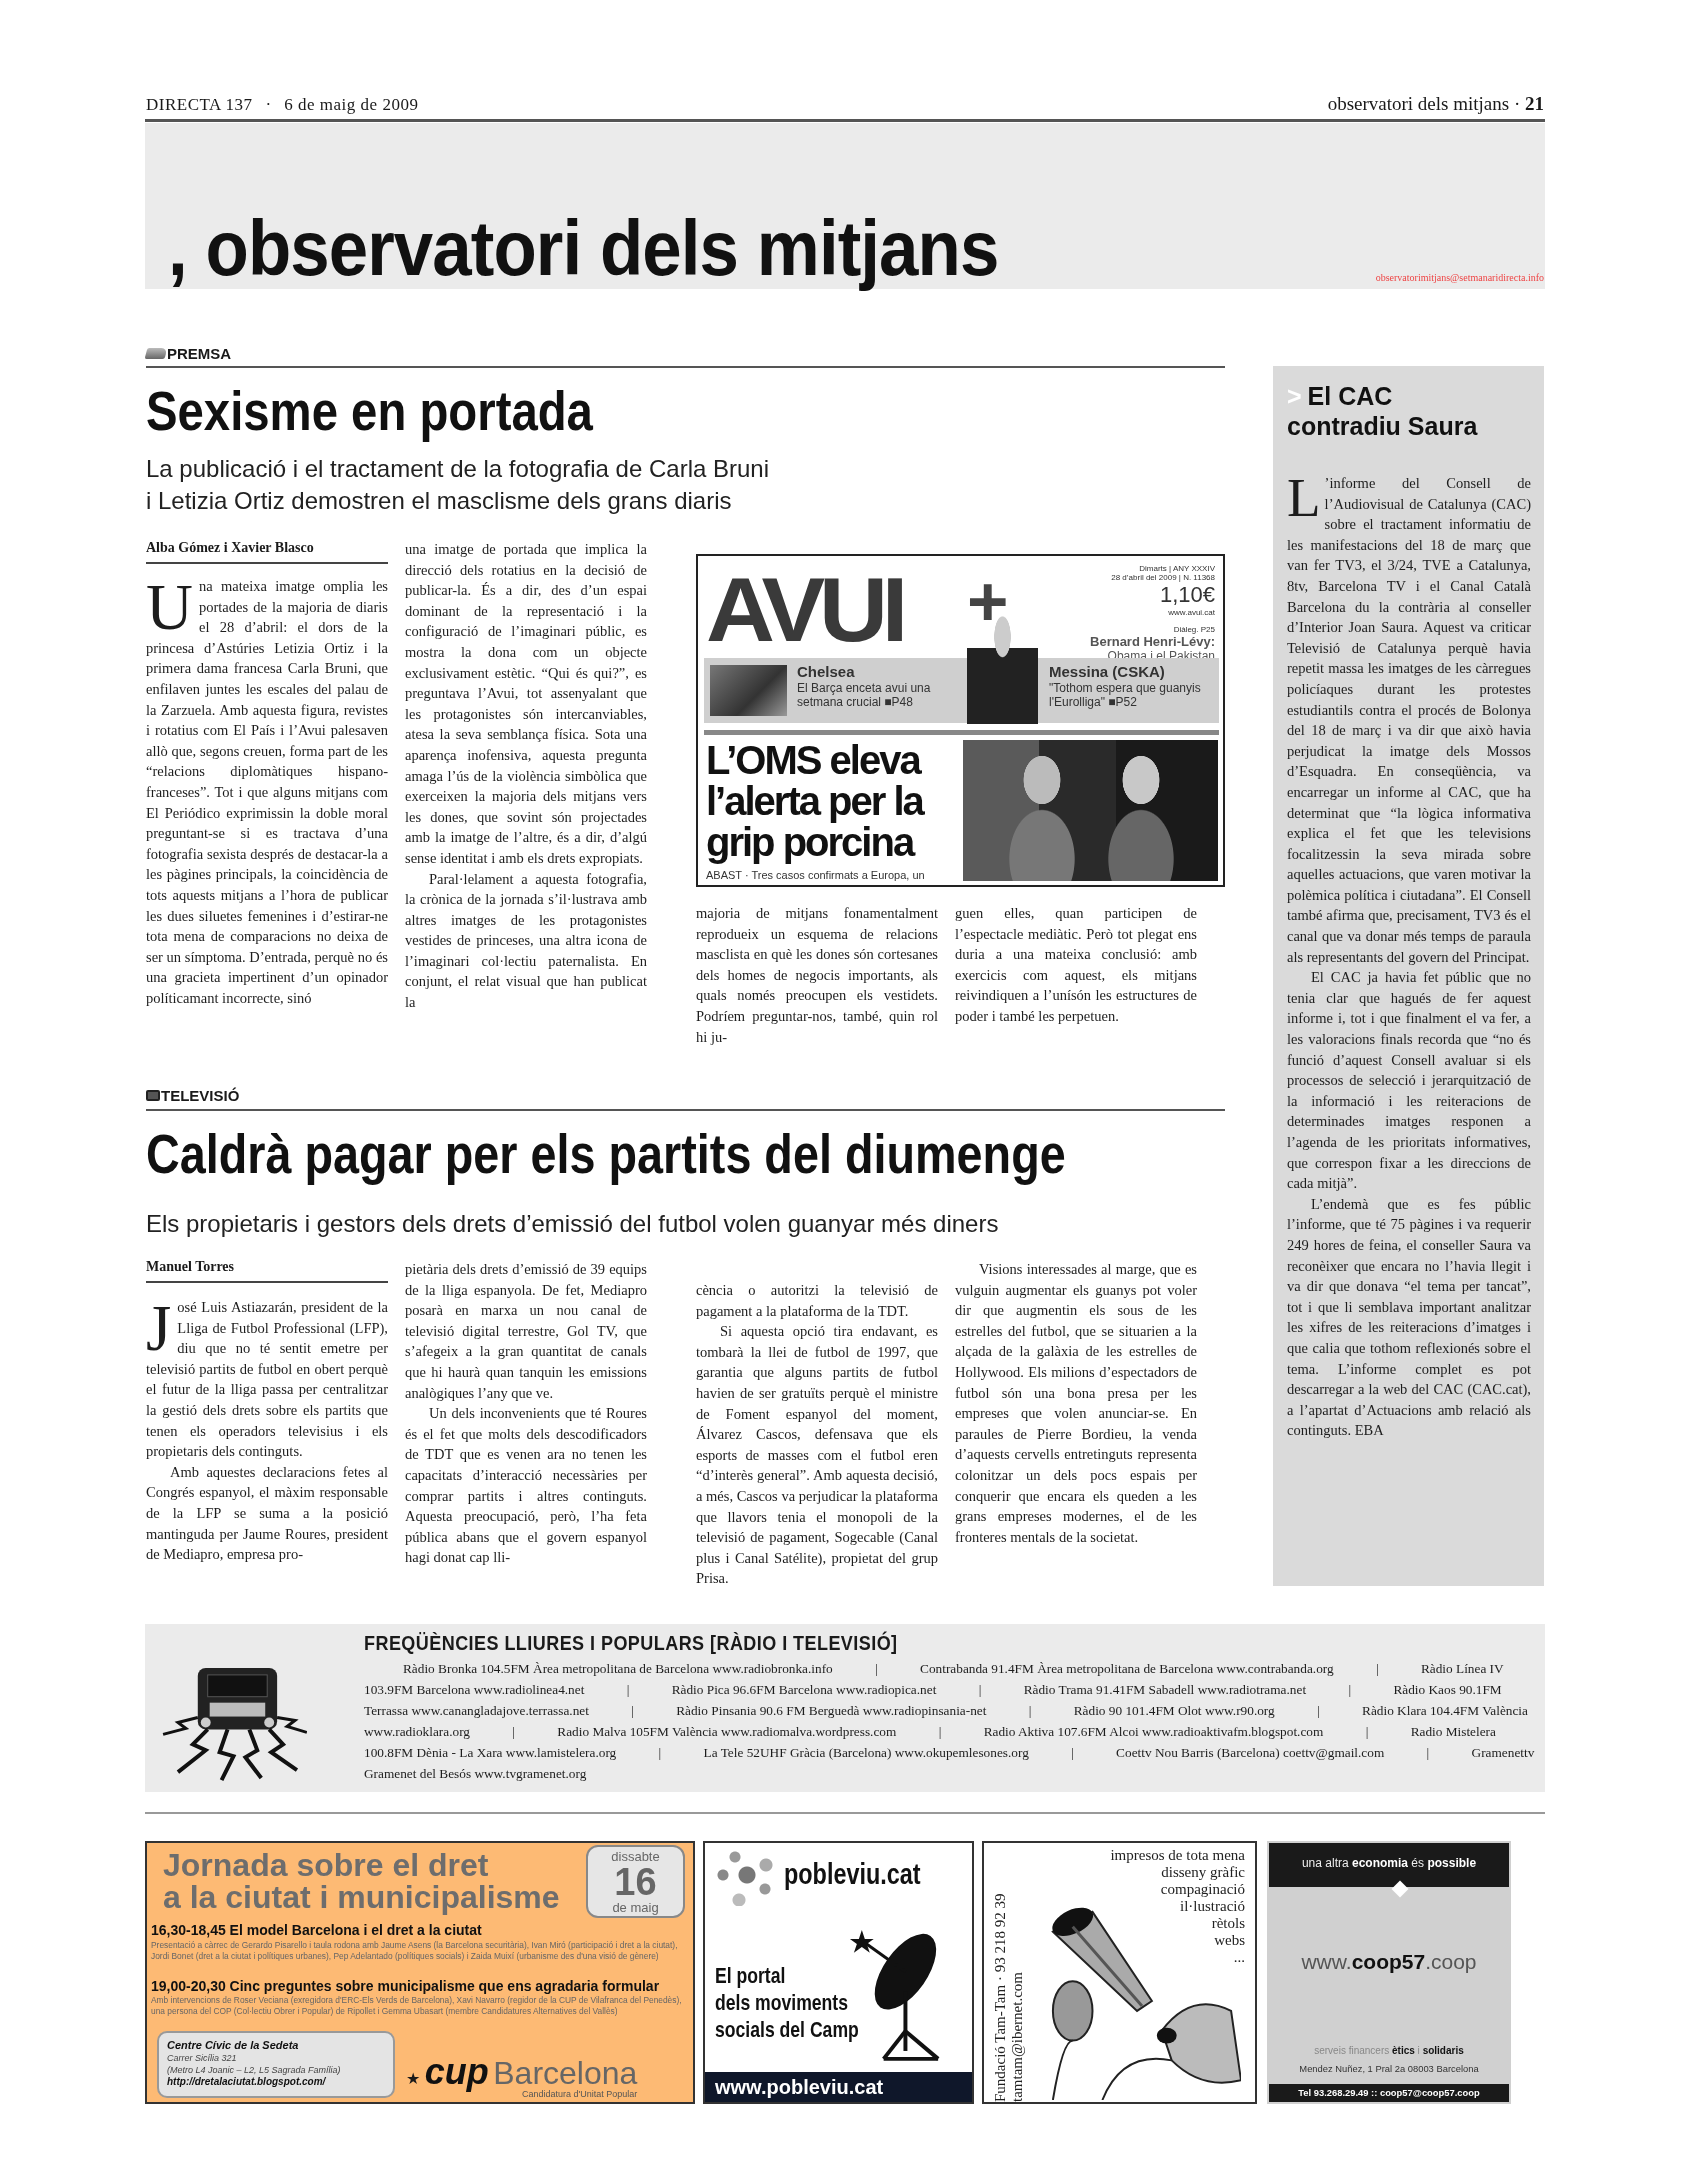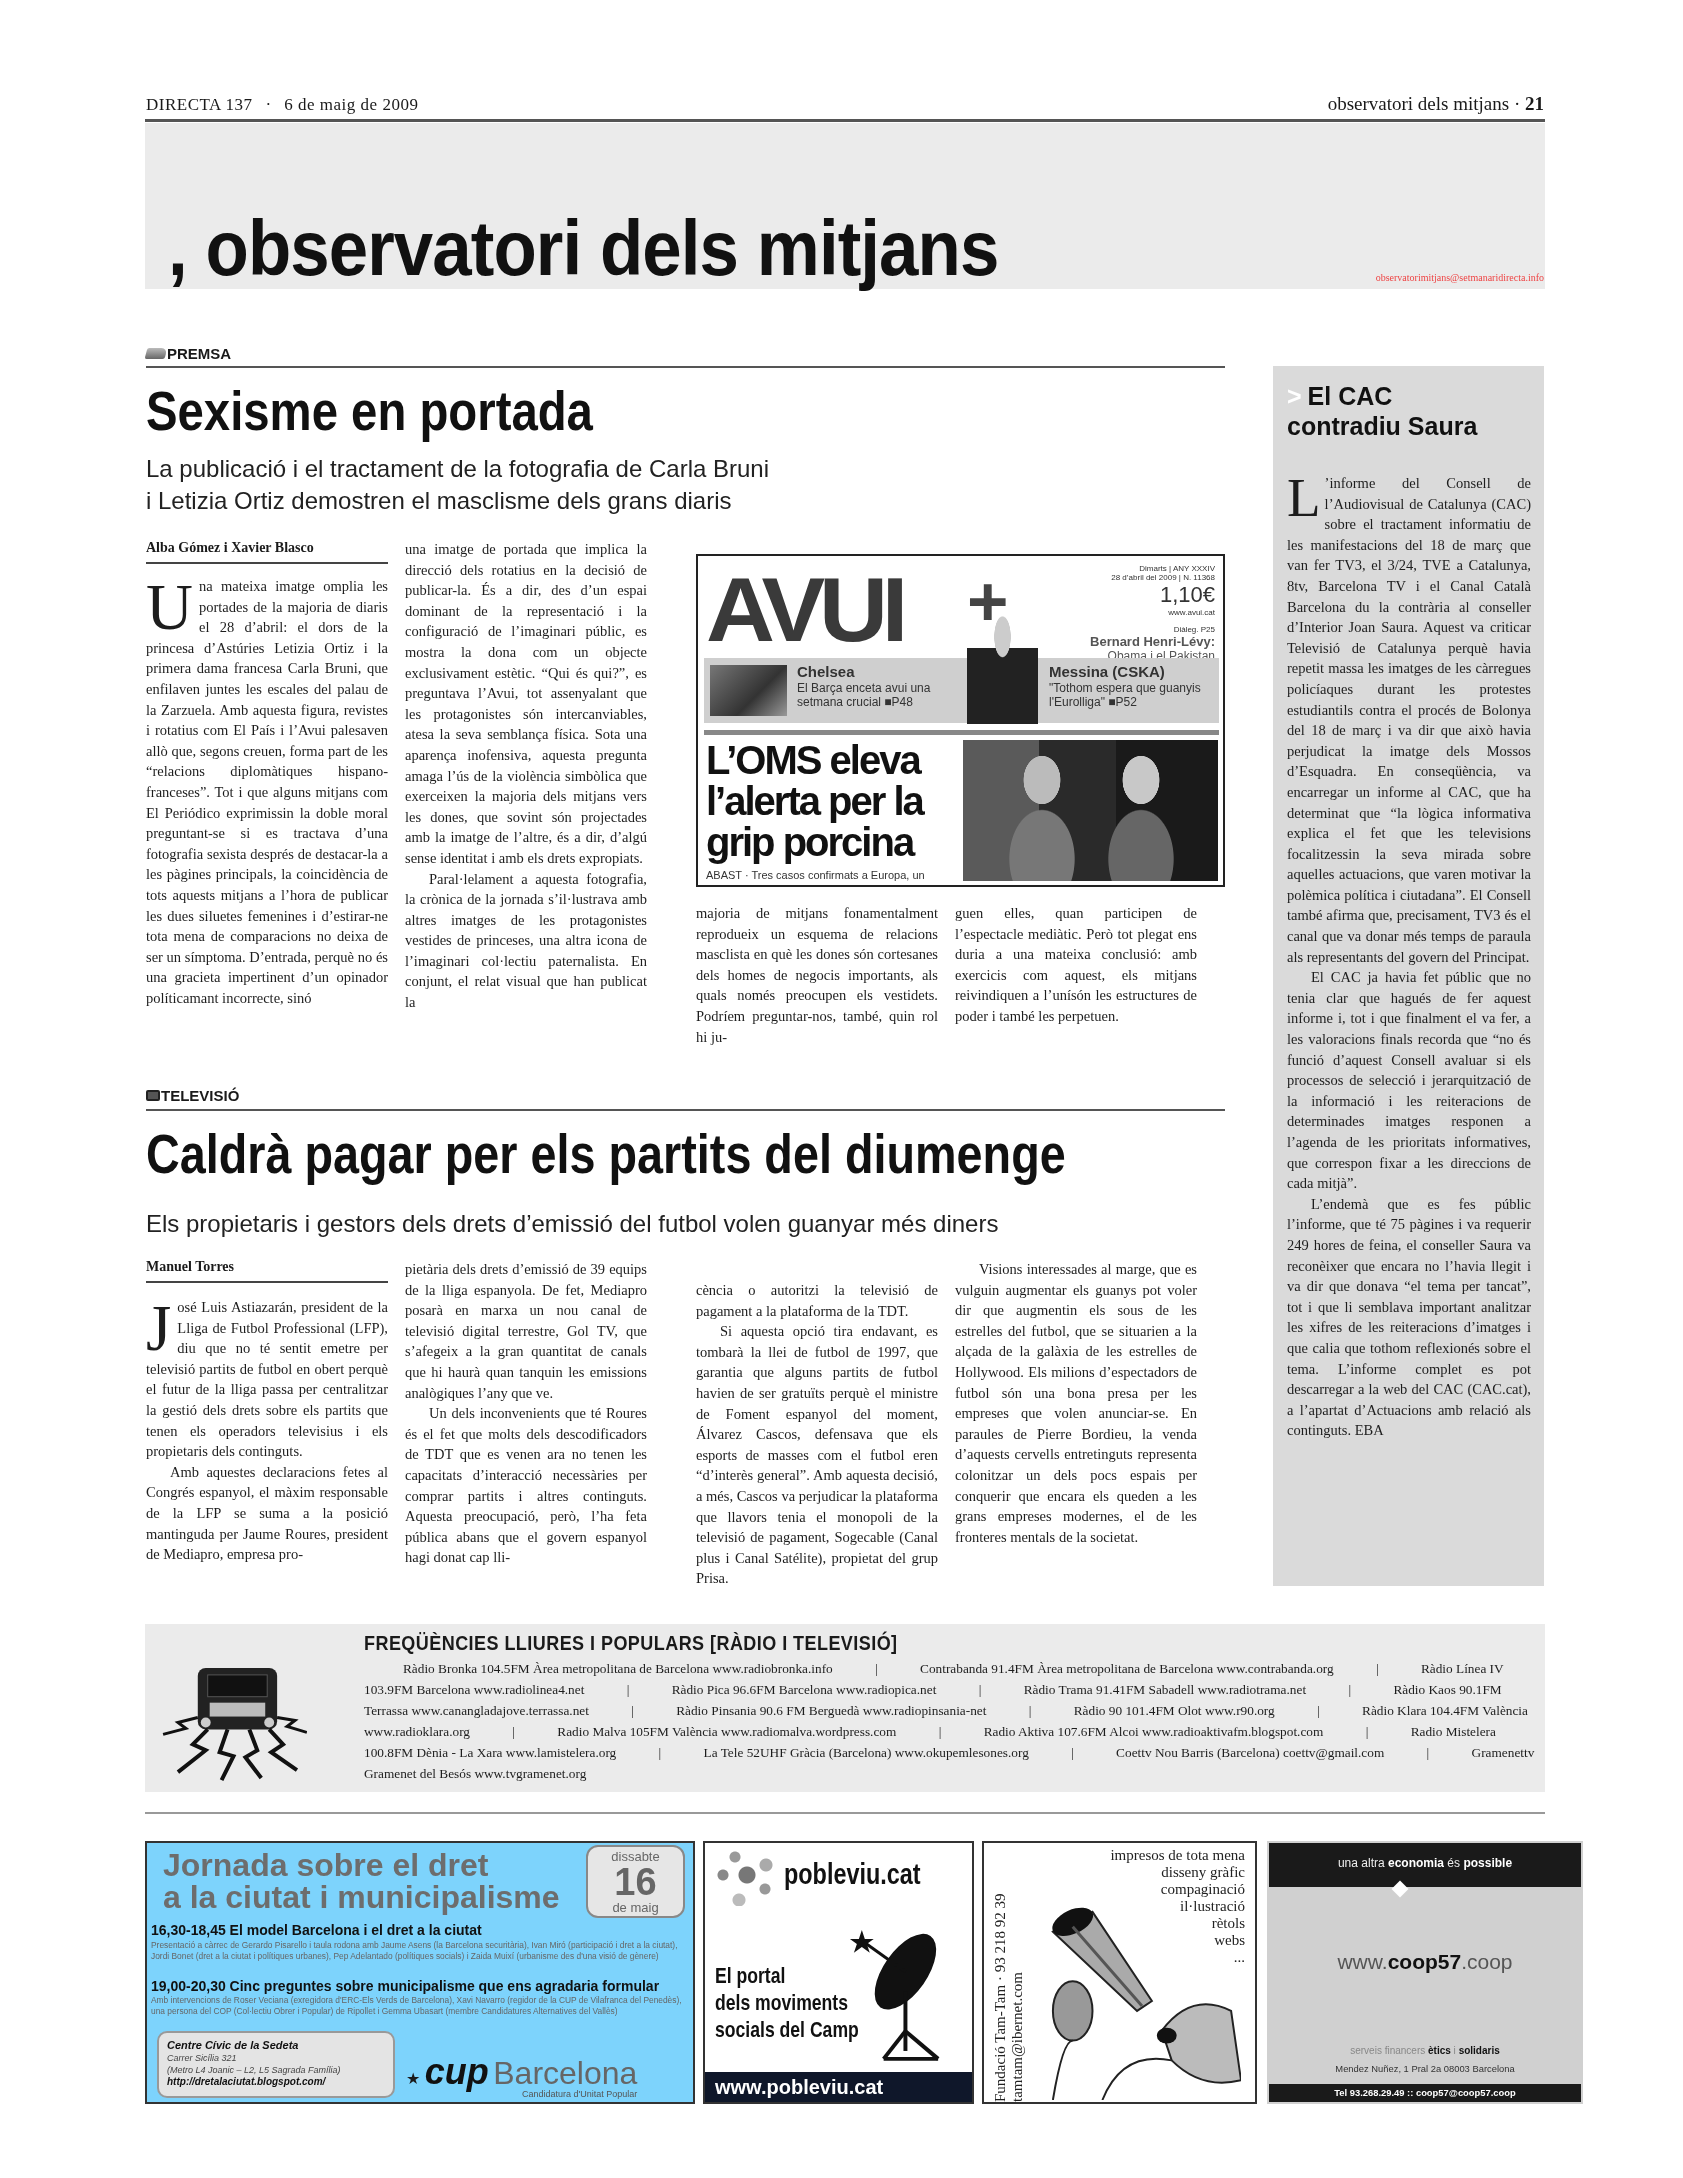"Jornada sobre el dret" .ad1 { background: #7dd3fc -> #fdba74 }
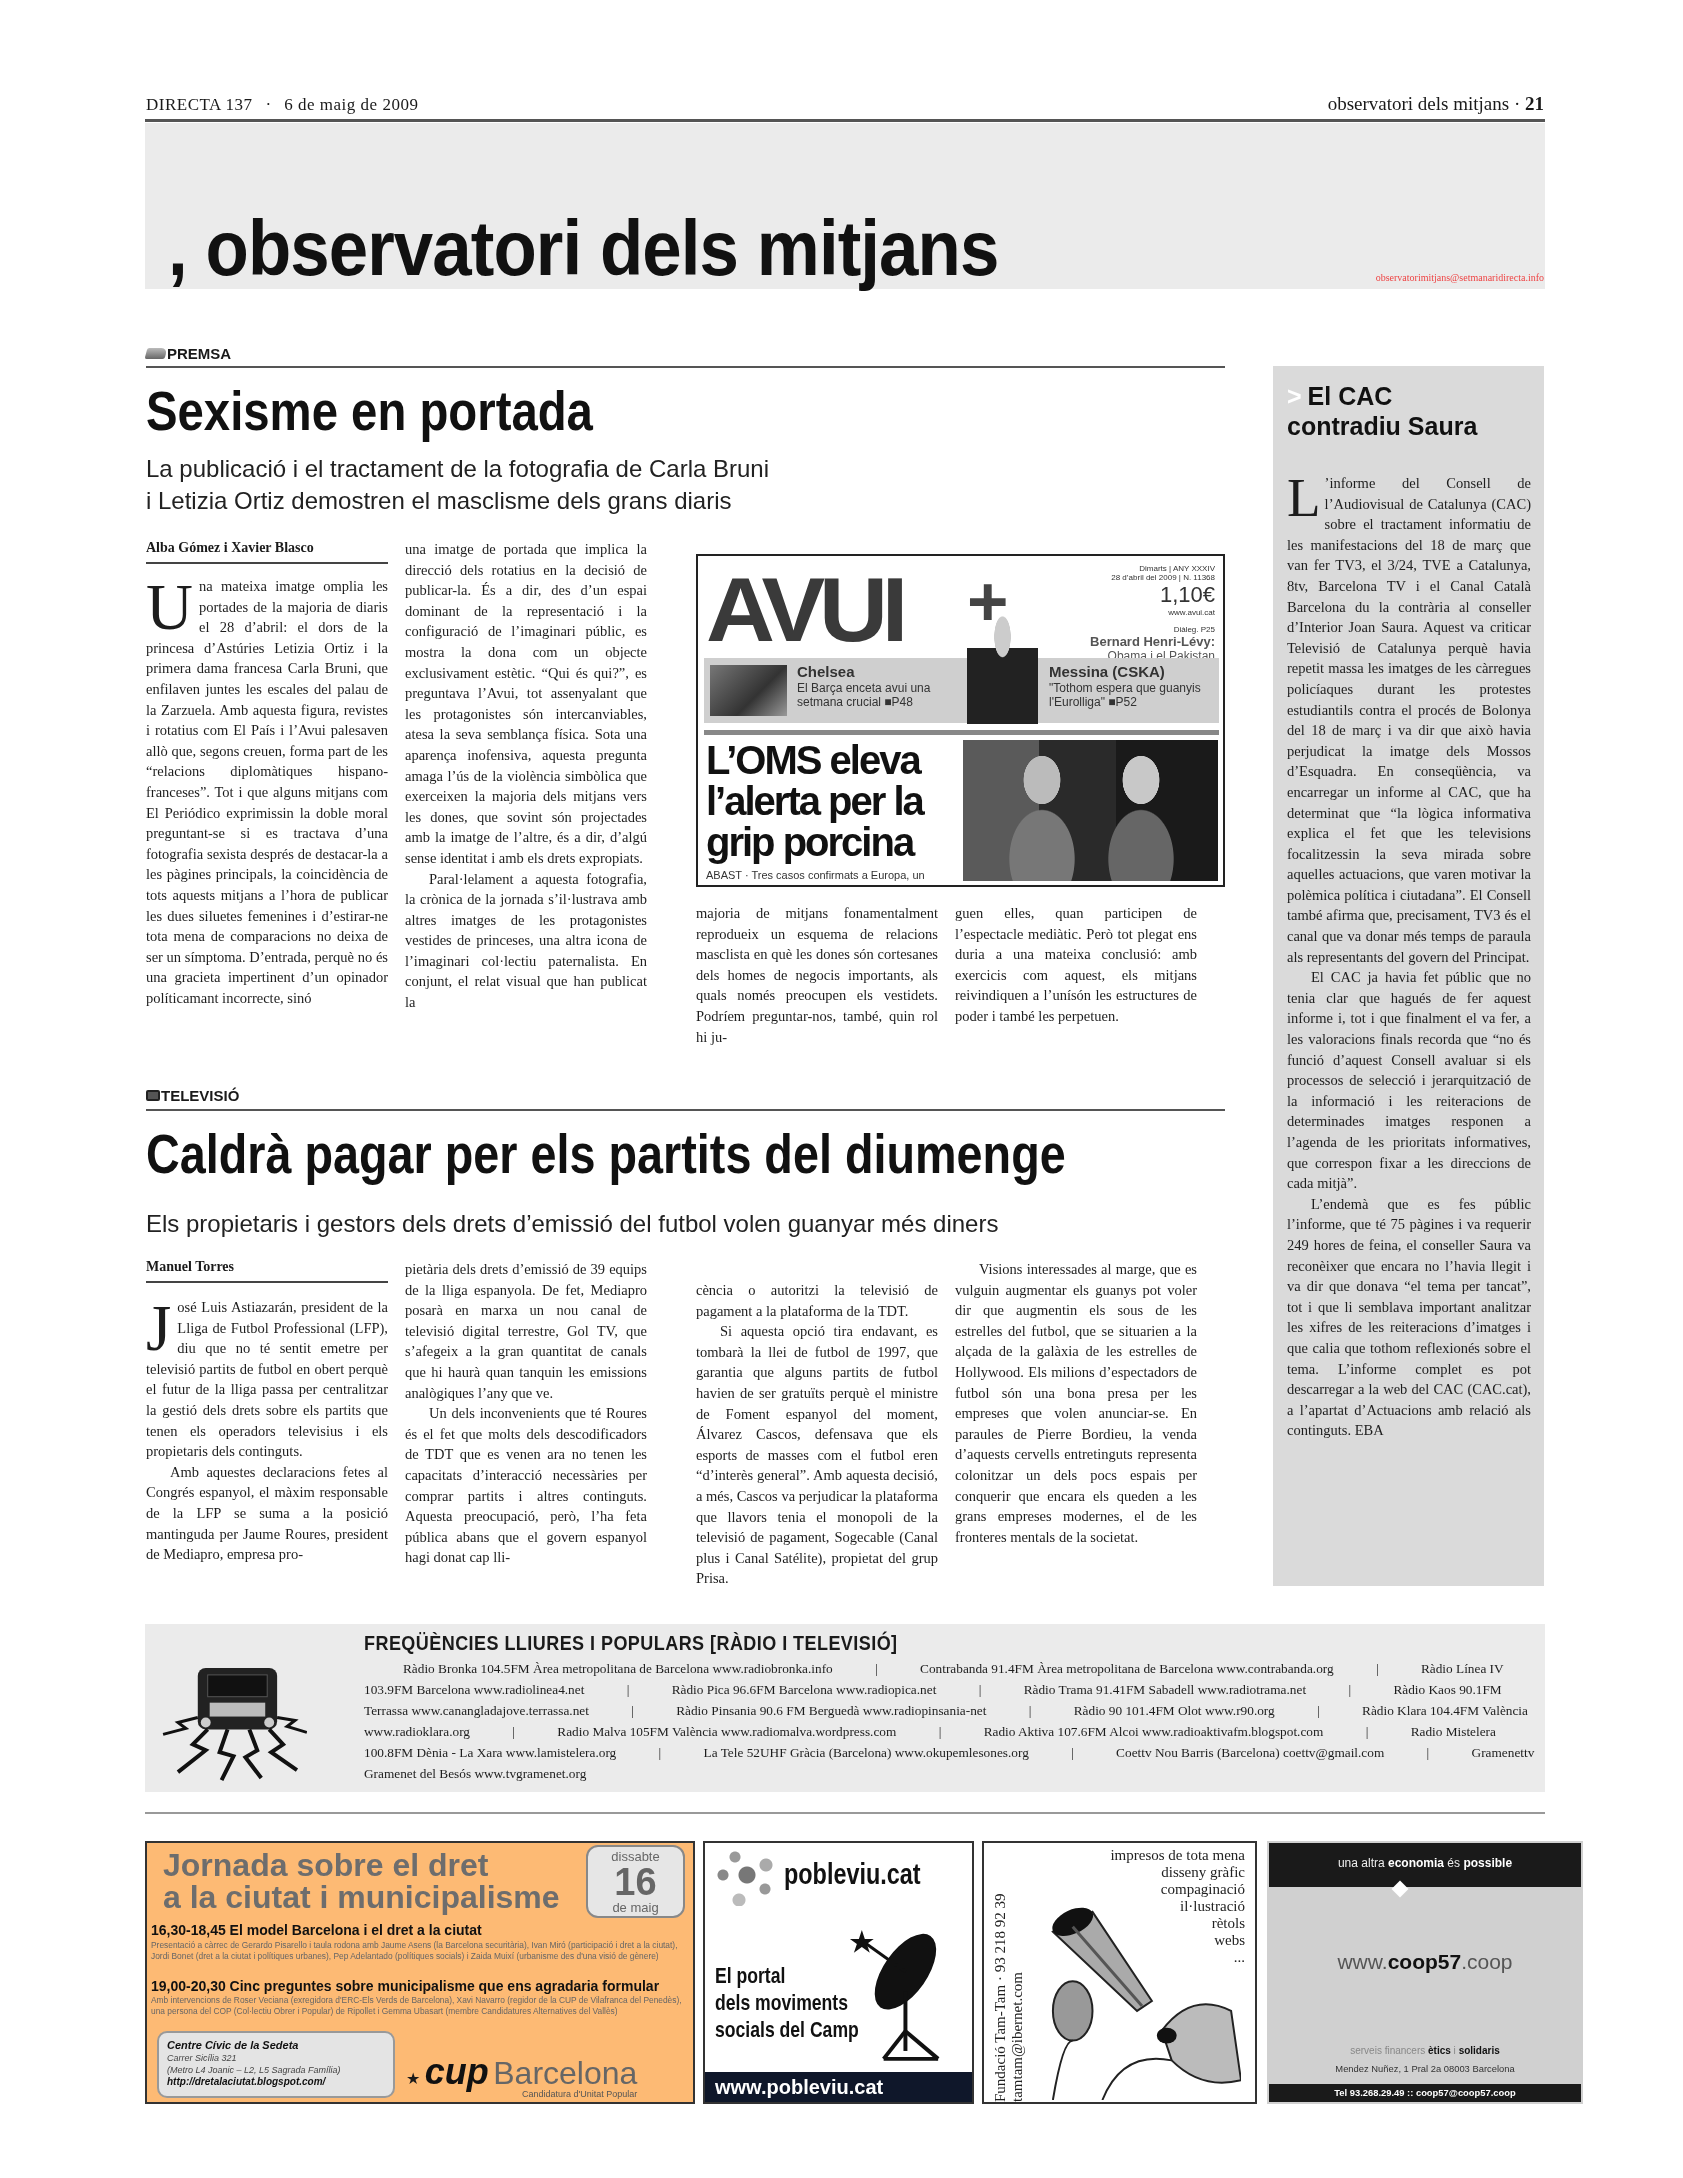"una altra economia és possible" .ad4 { width: 316px -> 244px }
